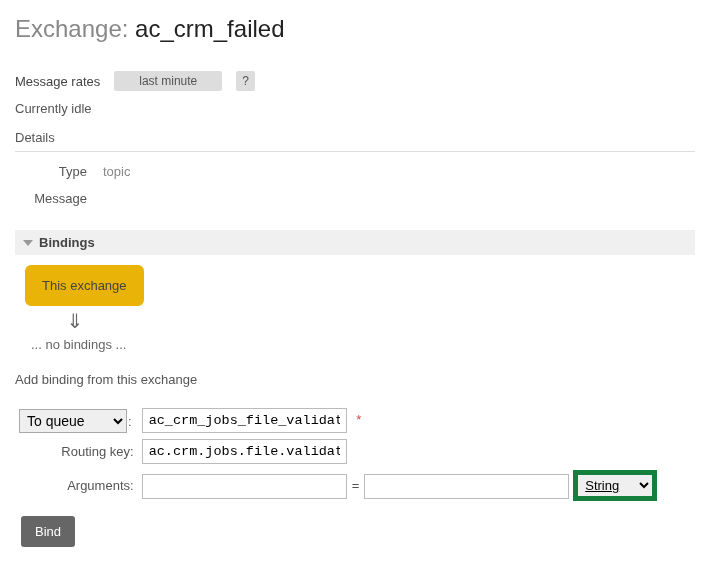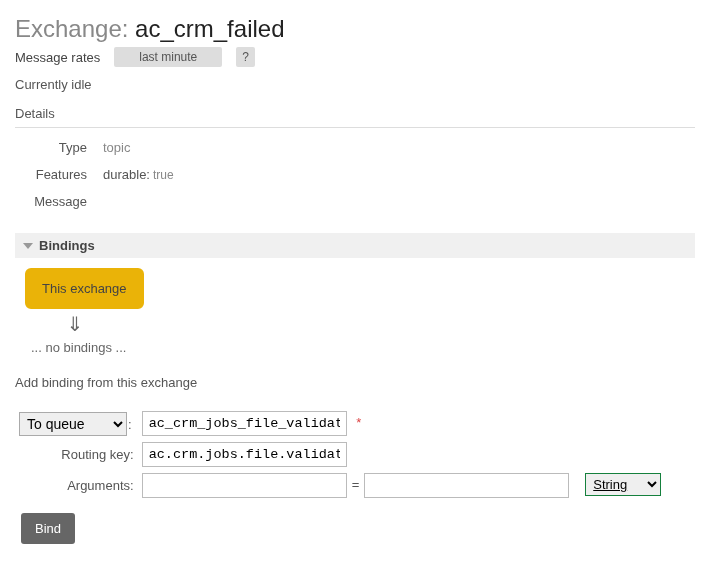"Exchange: ac_crm_failed" h1 { margin-bottom: 4px -> 28px }
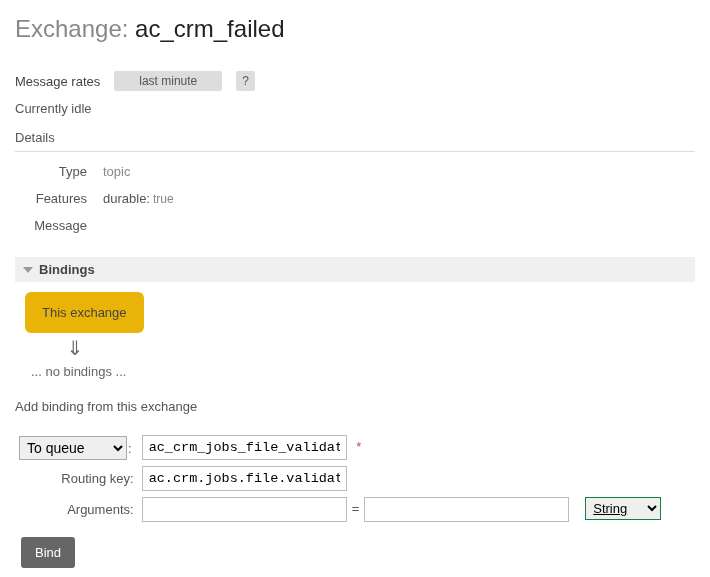"Features" tr { html: <tr> <td>Features</td> <td> <span> <span>durable:</span> <span>true</span> </span> </td> </tr> -> none }
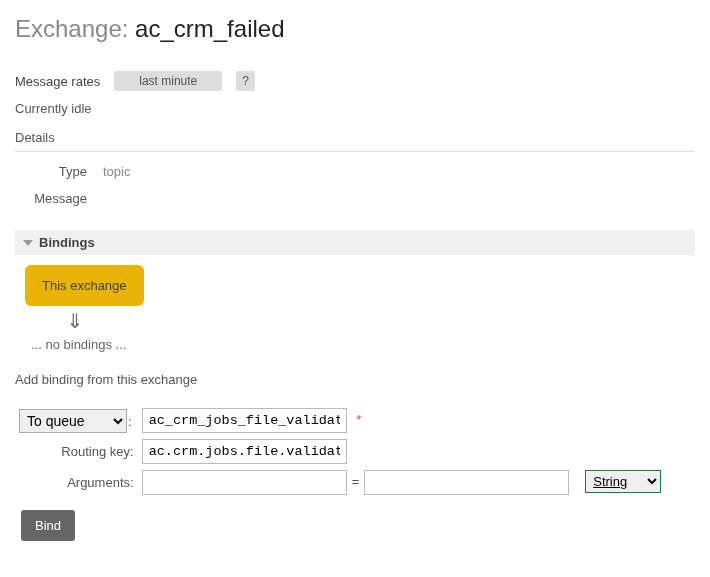"String" .type-select { border: 1px solid #15803d -> 5px solid #15803d; margin-left: 16px -> 4px }
